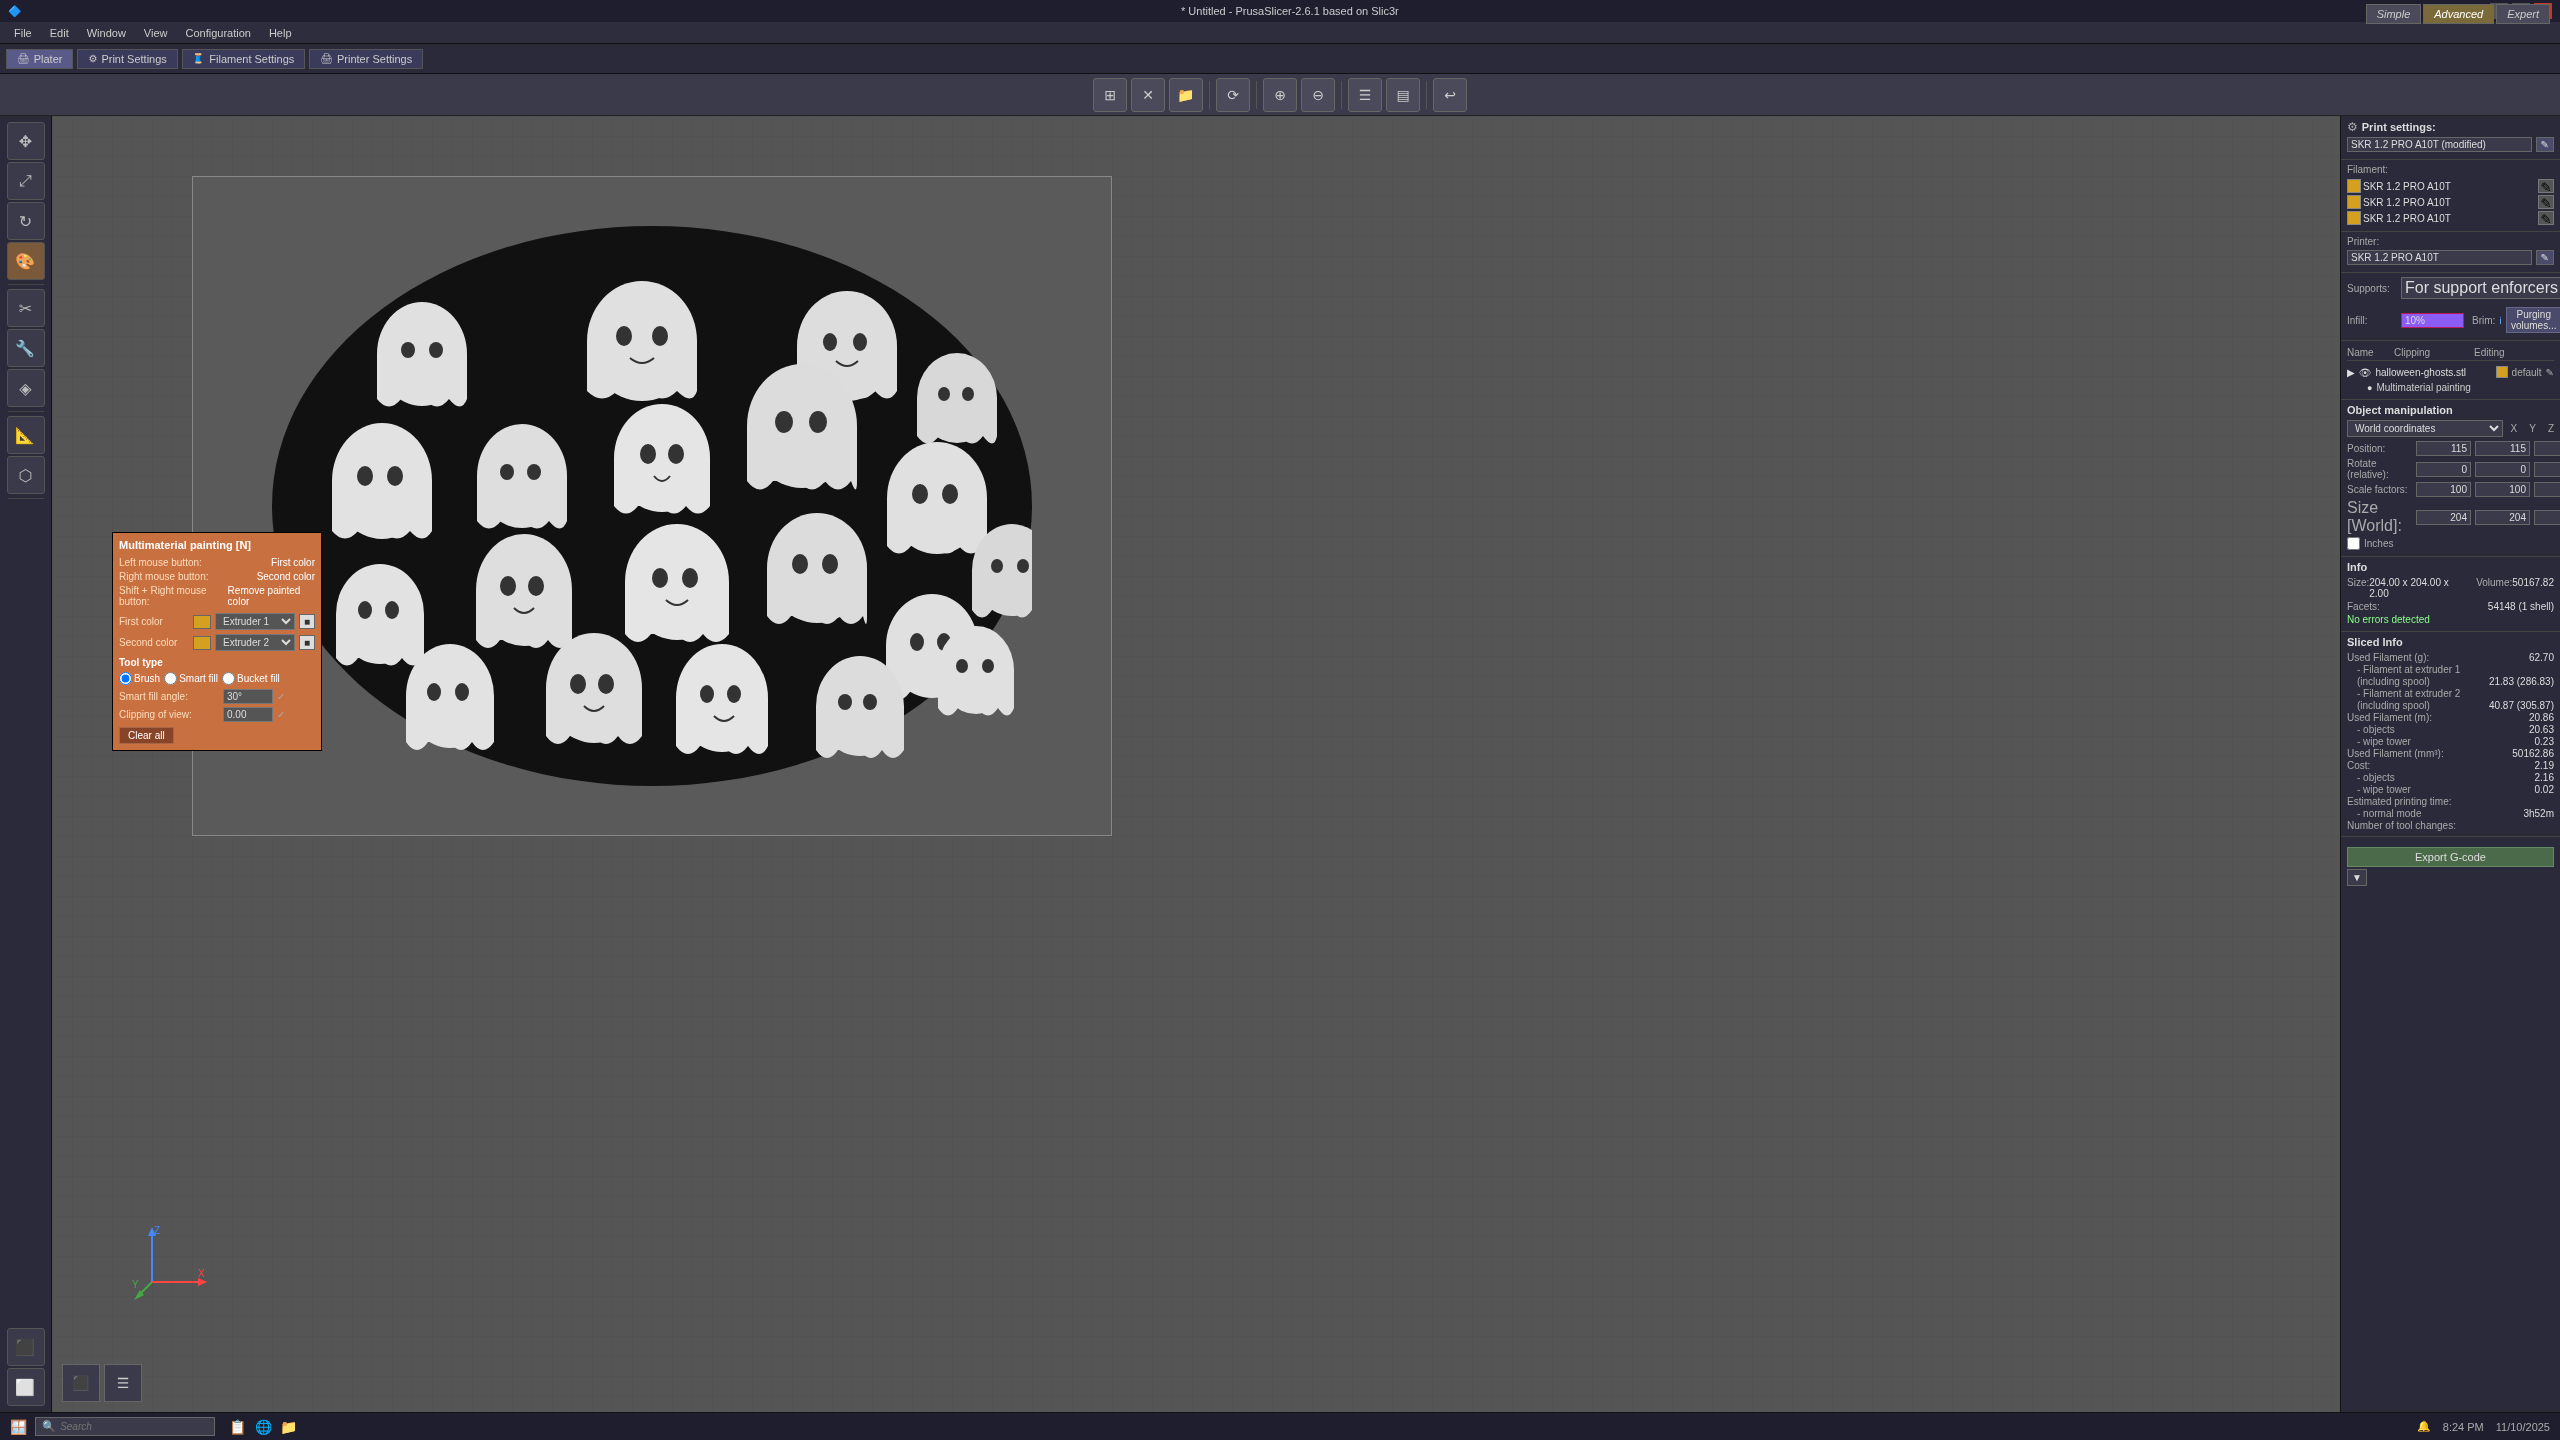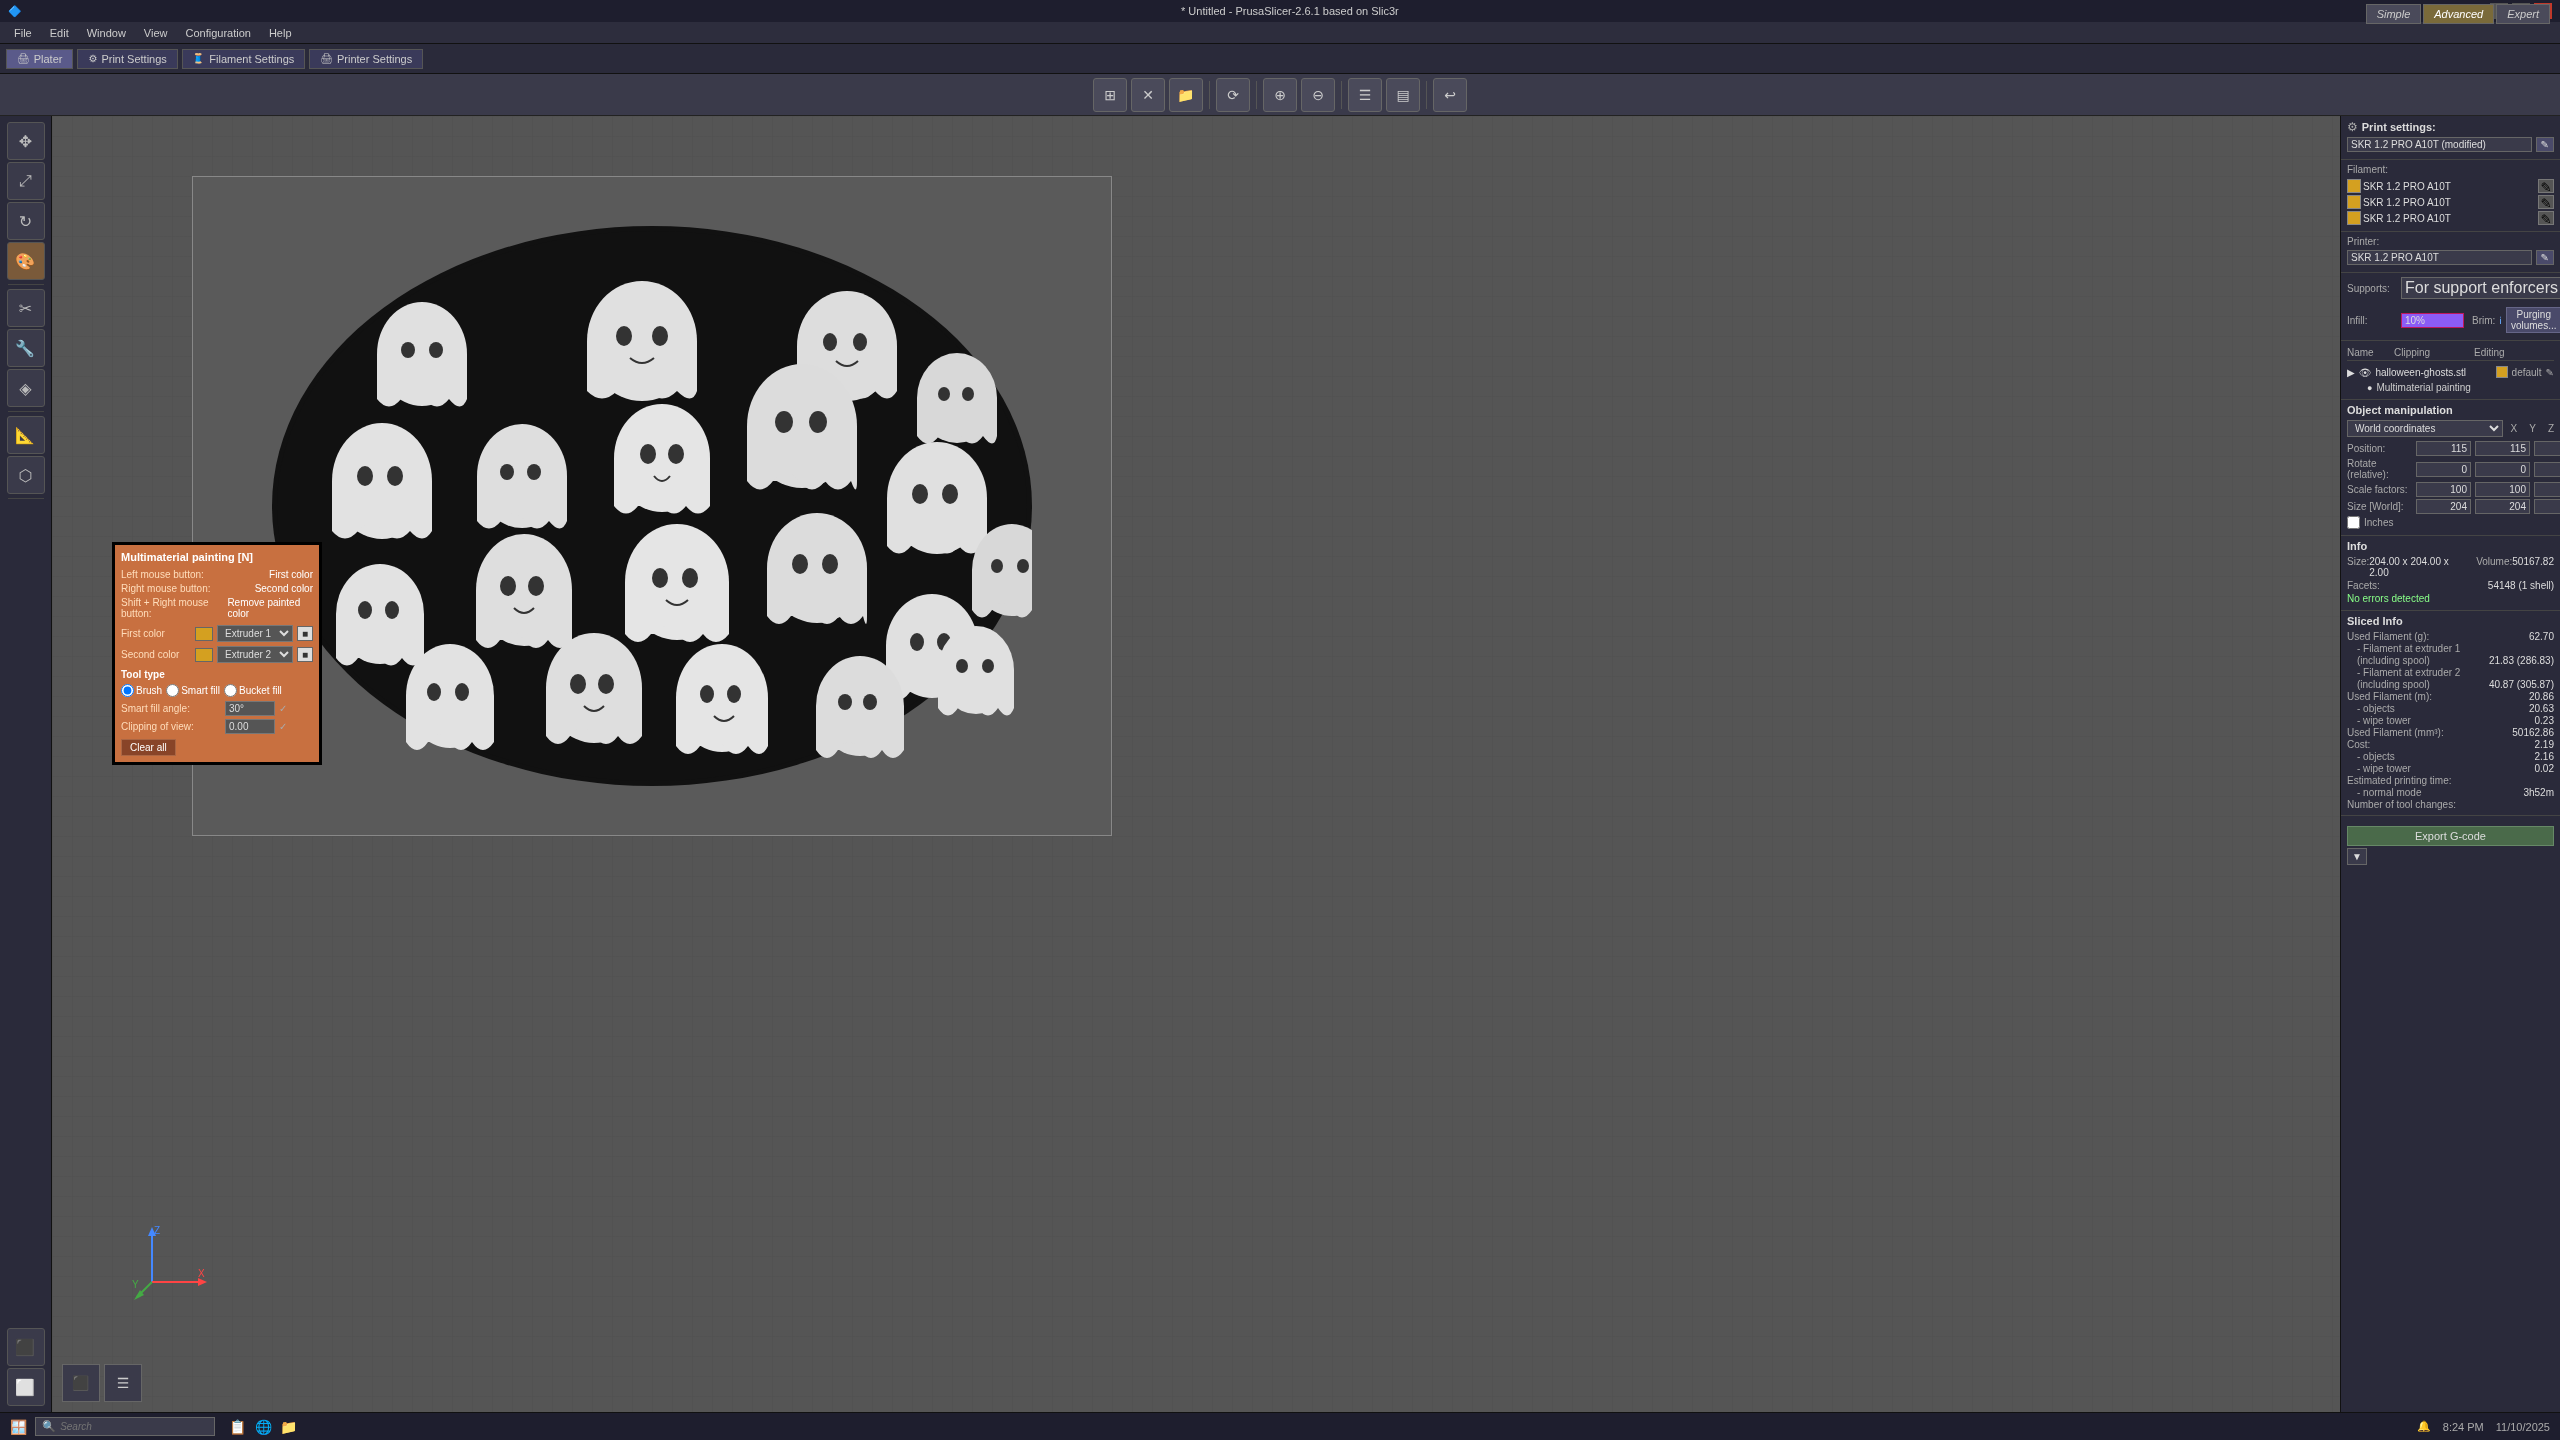"Size [World]:" span { font-size: 10px -> 16px }
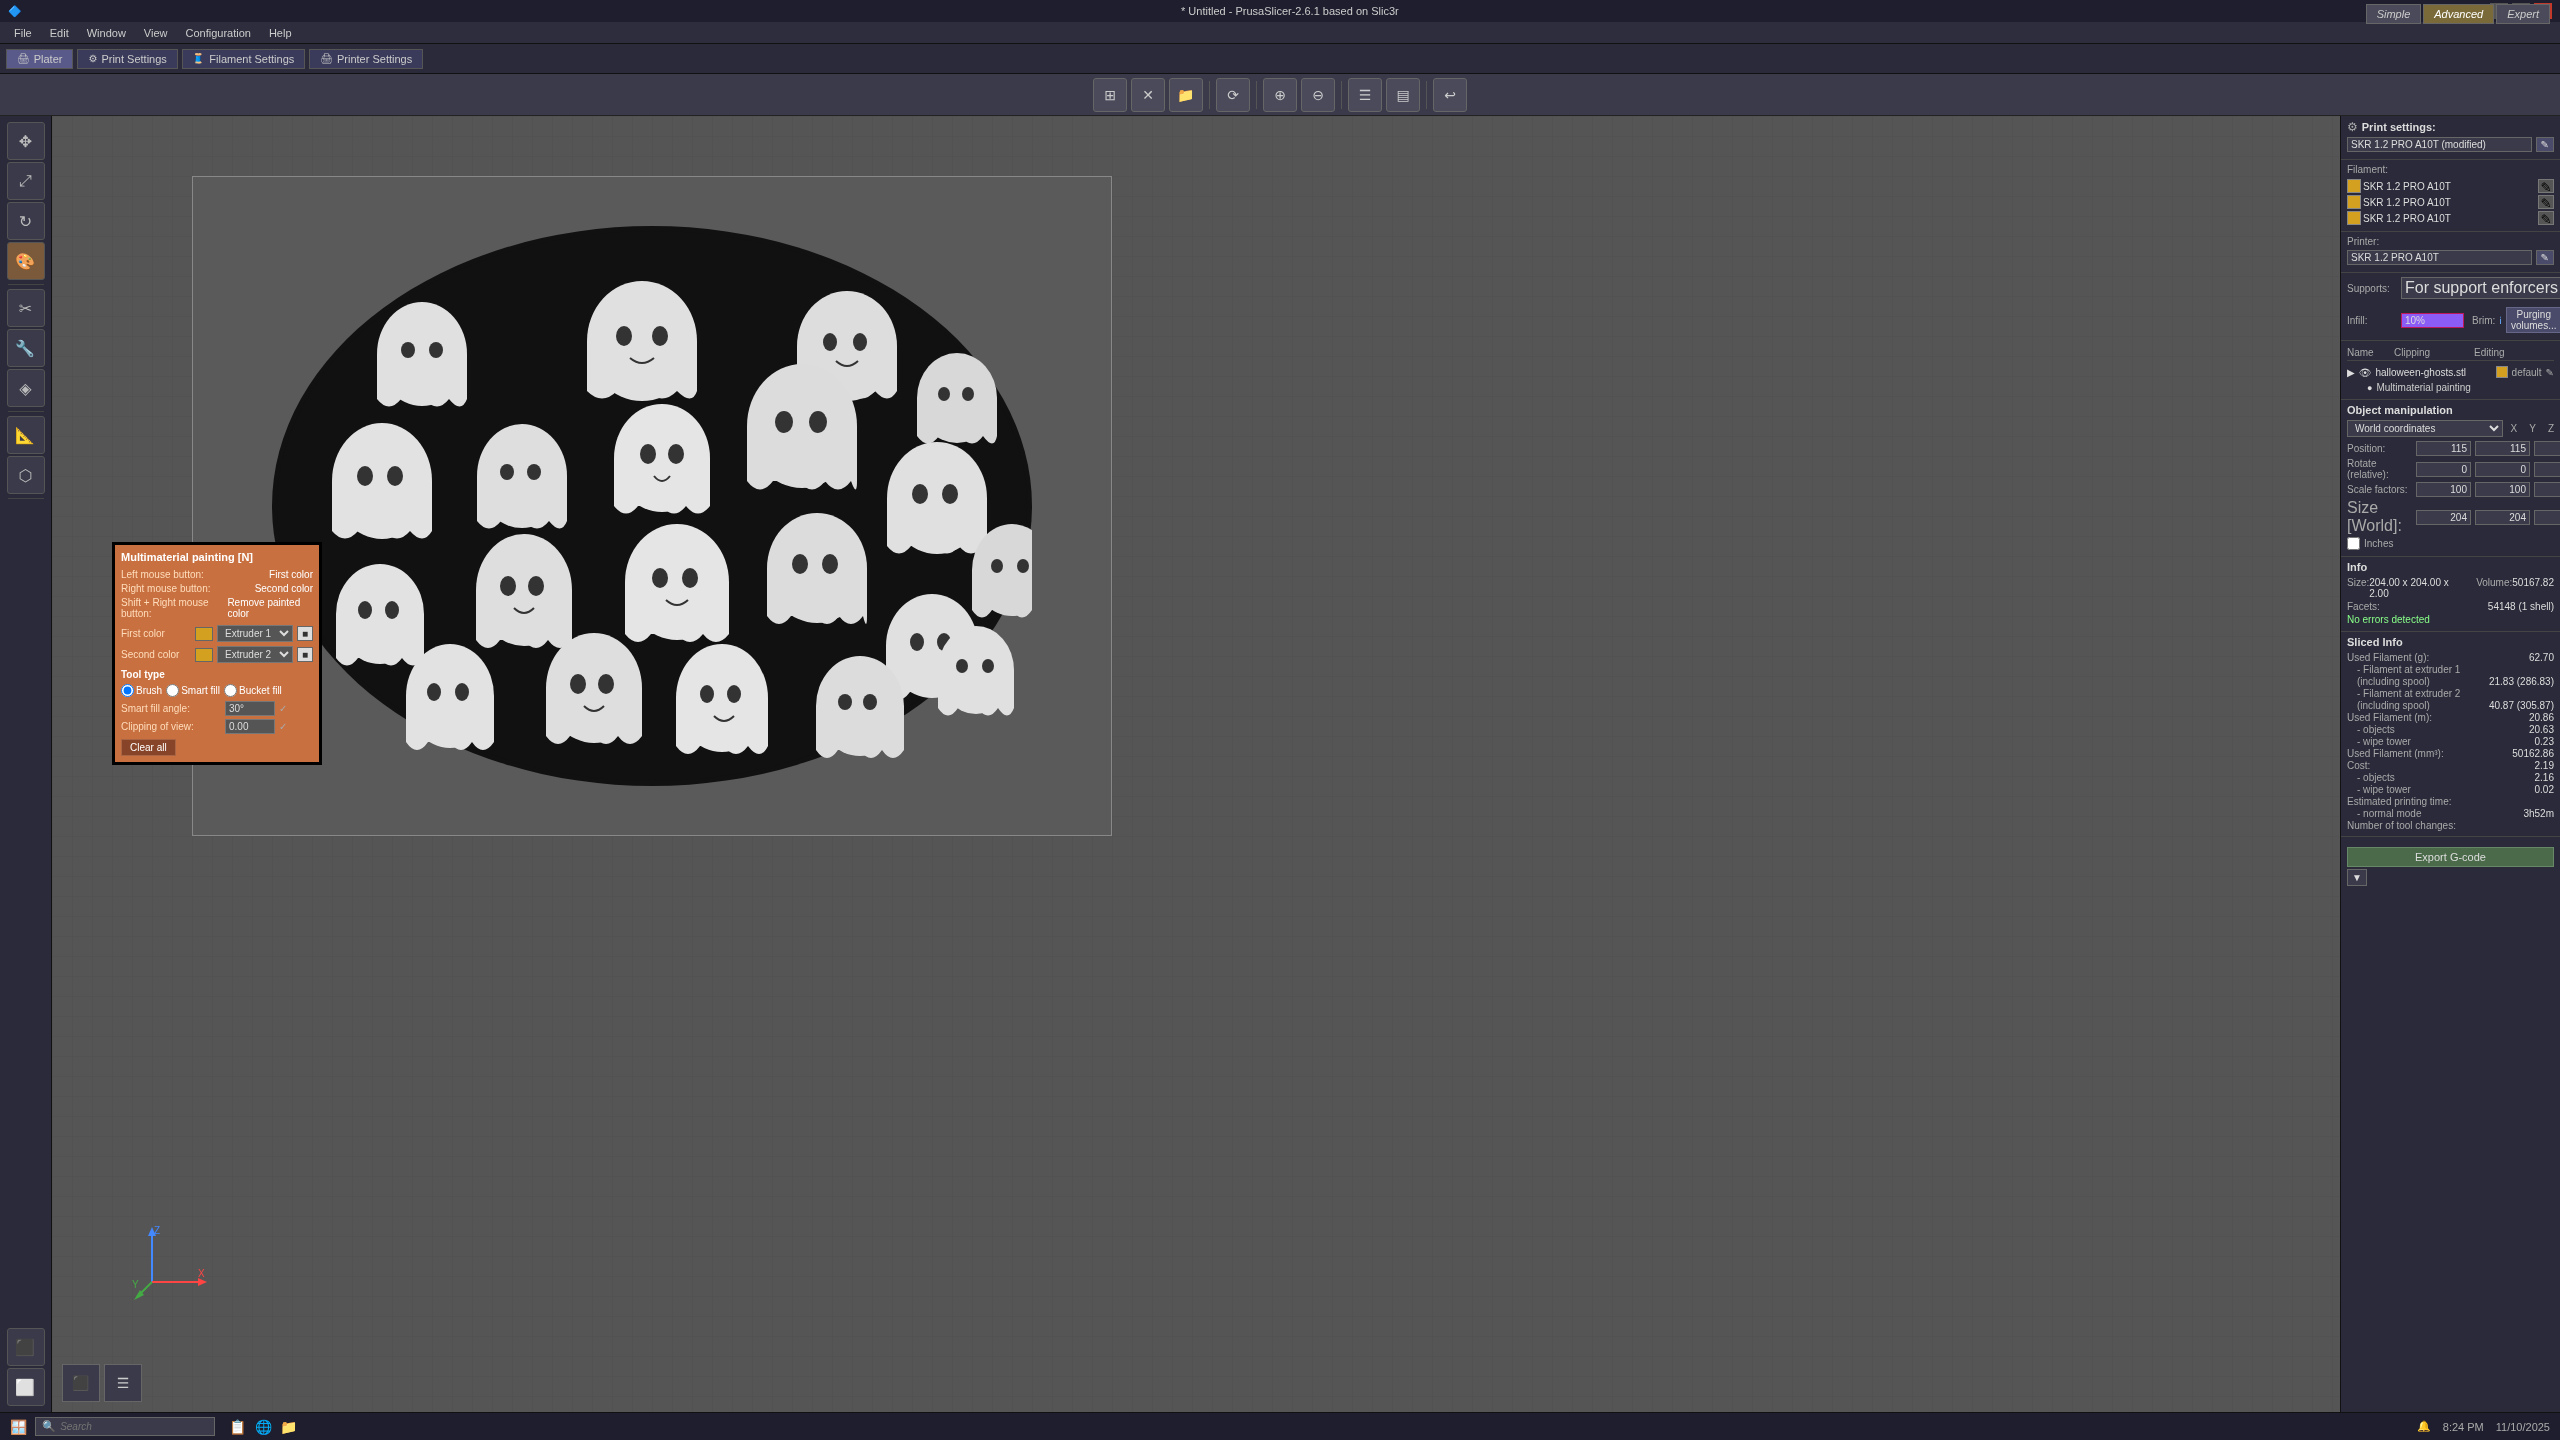"Multimaterial painting [N]" #paint-panel { border: 3px solid #000000 -> 1px solid #000000; top: 426px -> 416px }
